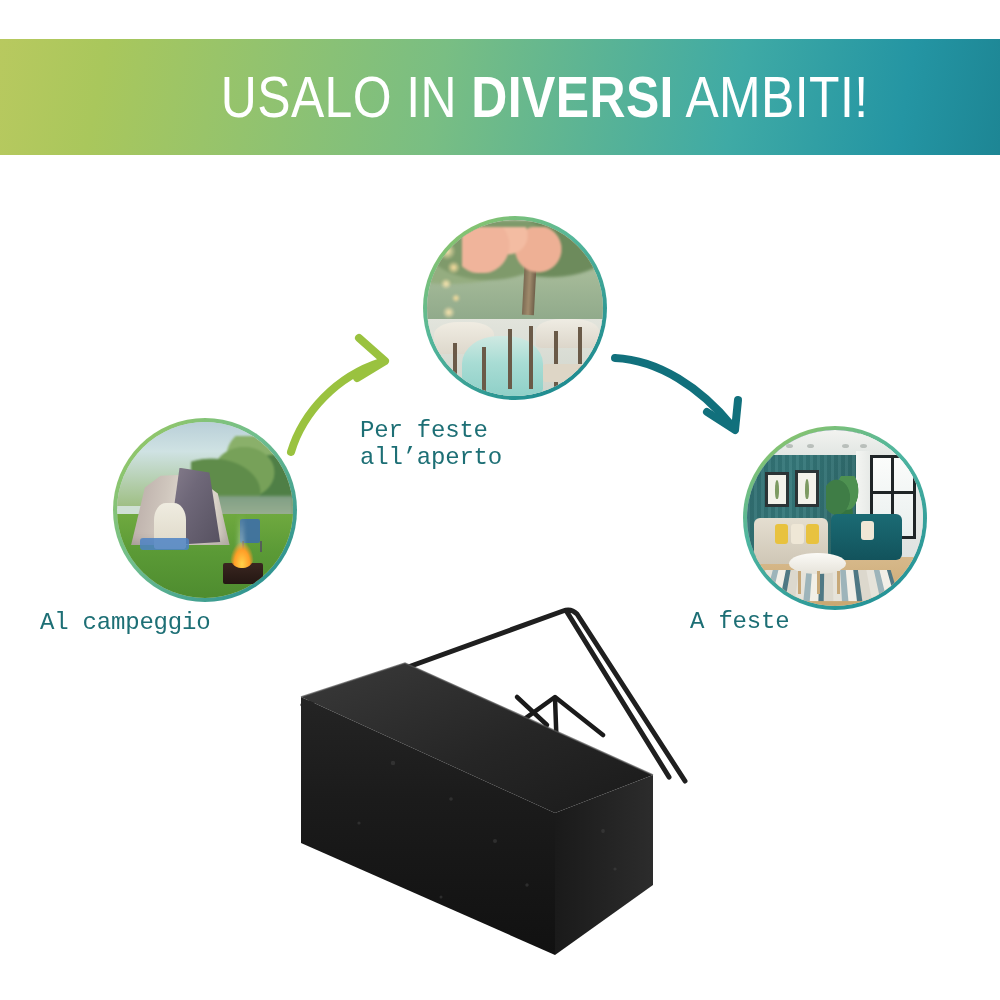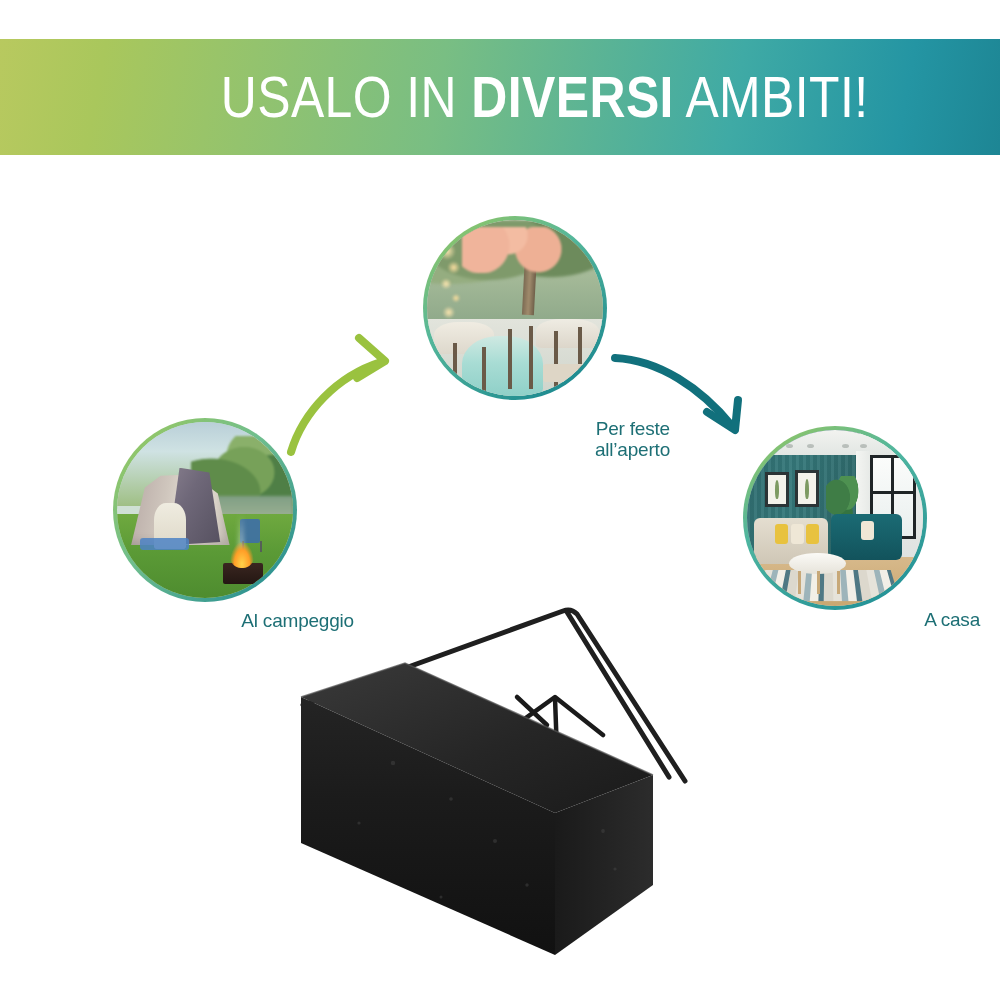"Per feste" .node-label { font-family: Liberation Sans, sans-serif -> Liberation Mono, monospace; font-size: 19px -> 24px; text-align: right -> left }
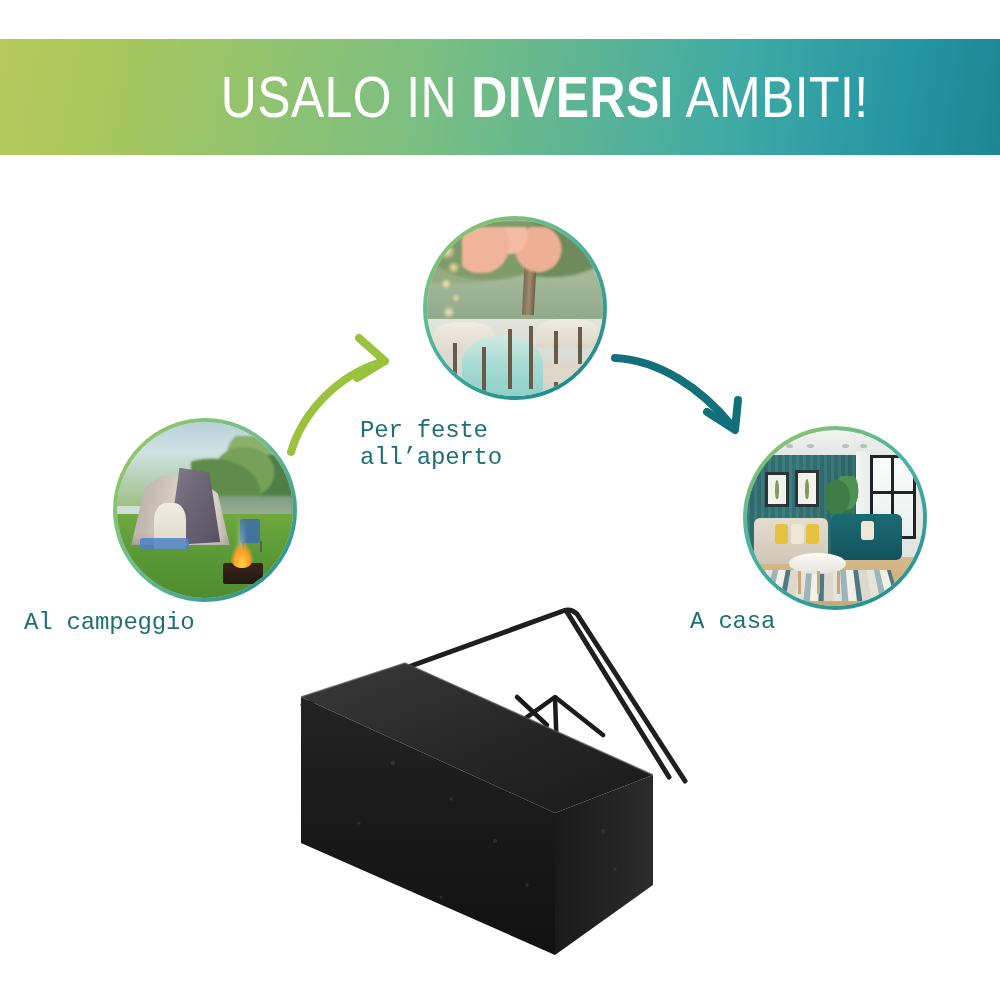"Al campeggio" #label-camping { left: 24px -> 40px }
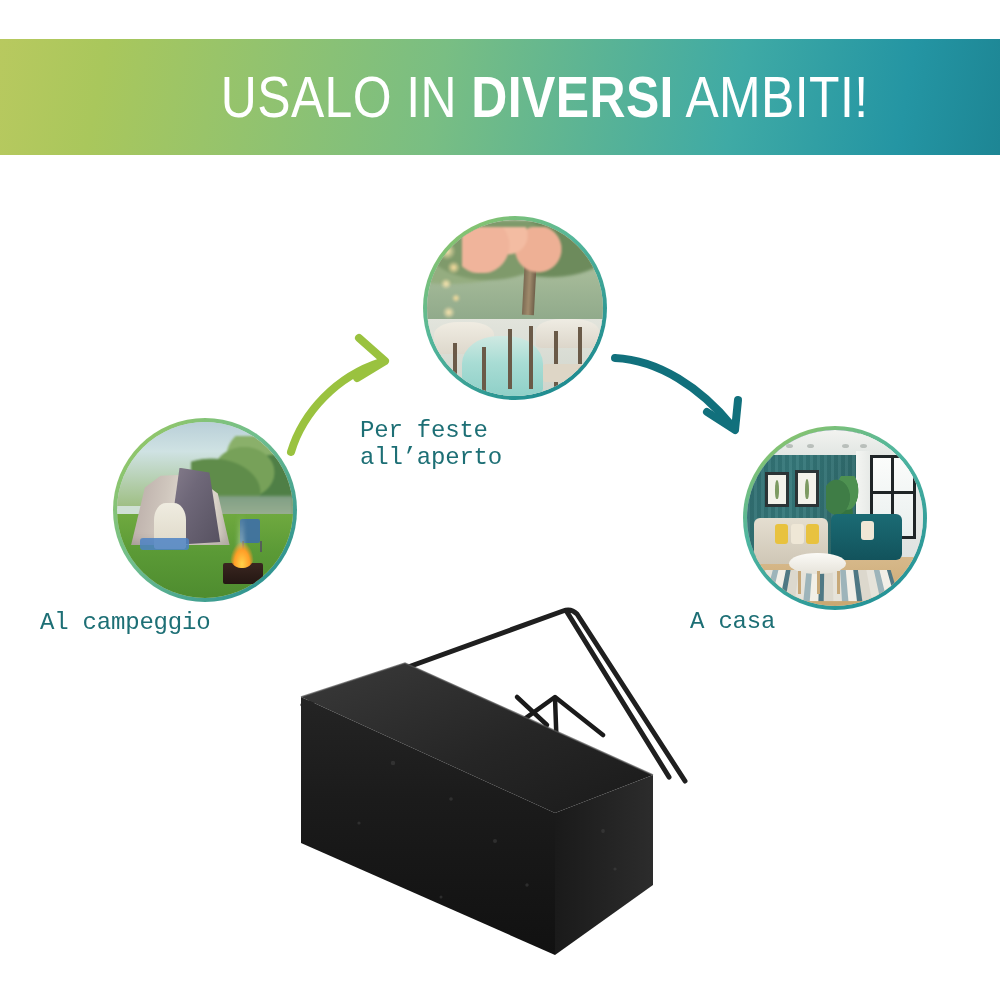"A casa" div.node-label { text: casa -> feste }
